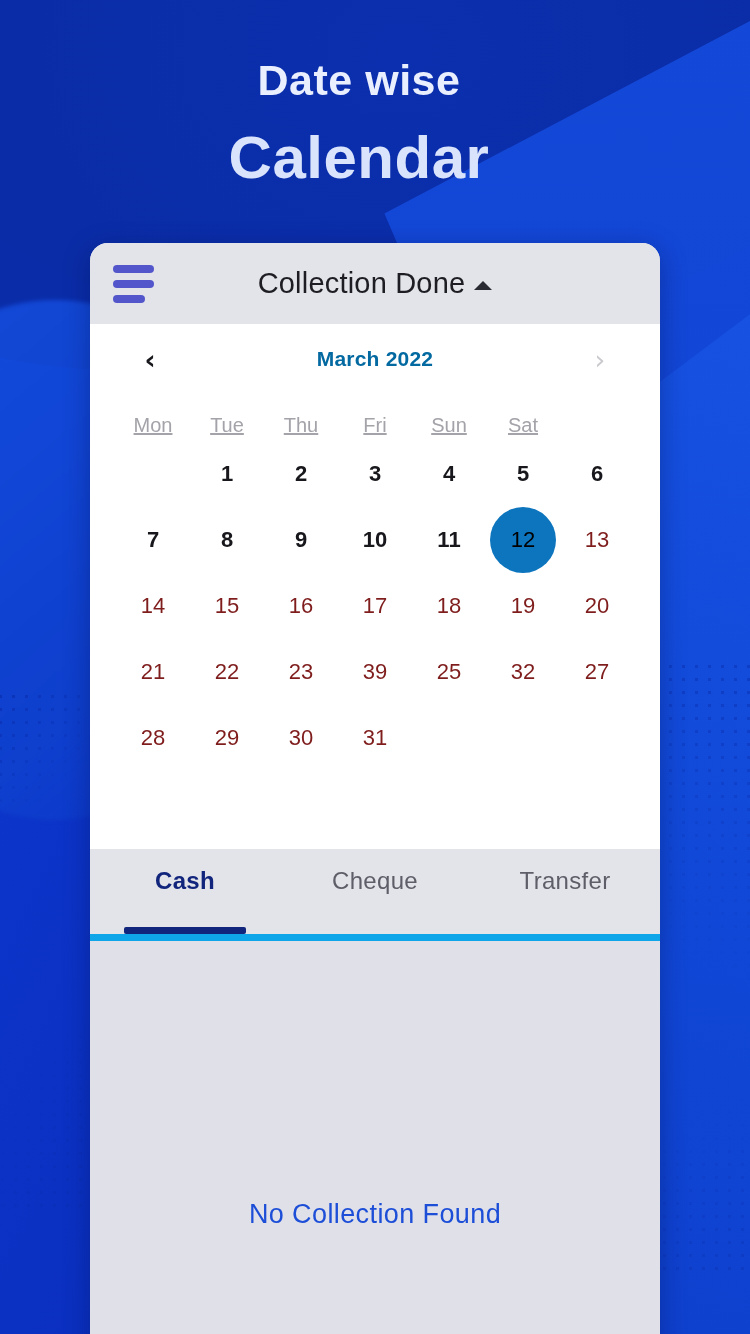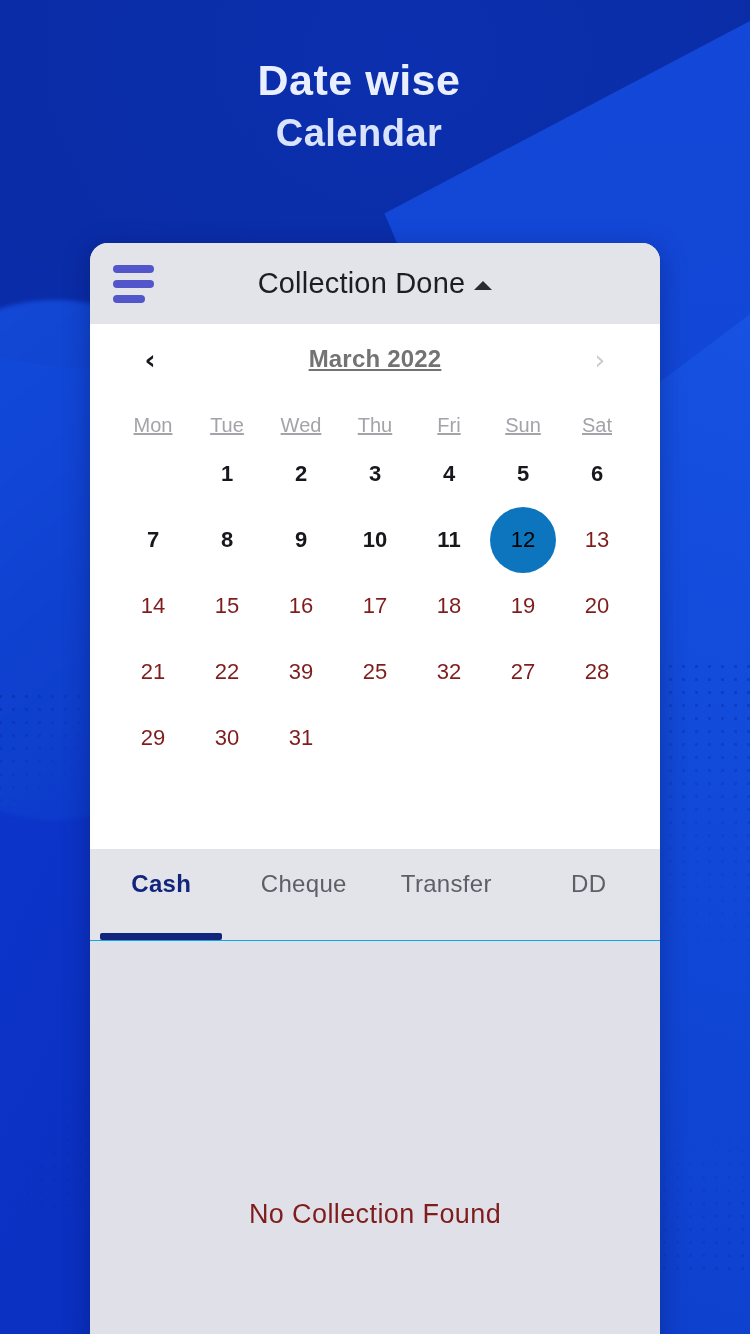"Calendar" .hero-l2 { font-size: 38px -> 60px; margin-top: 8px -> 20px }
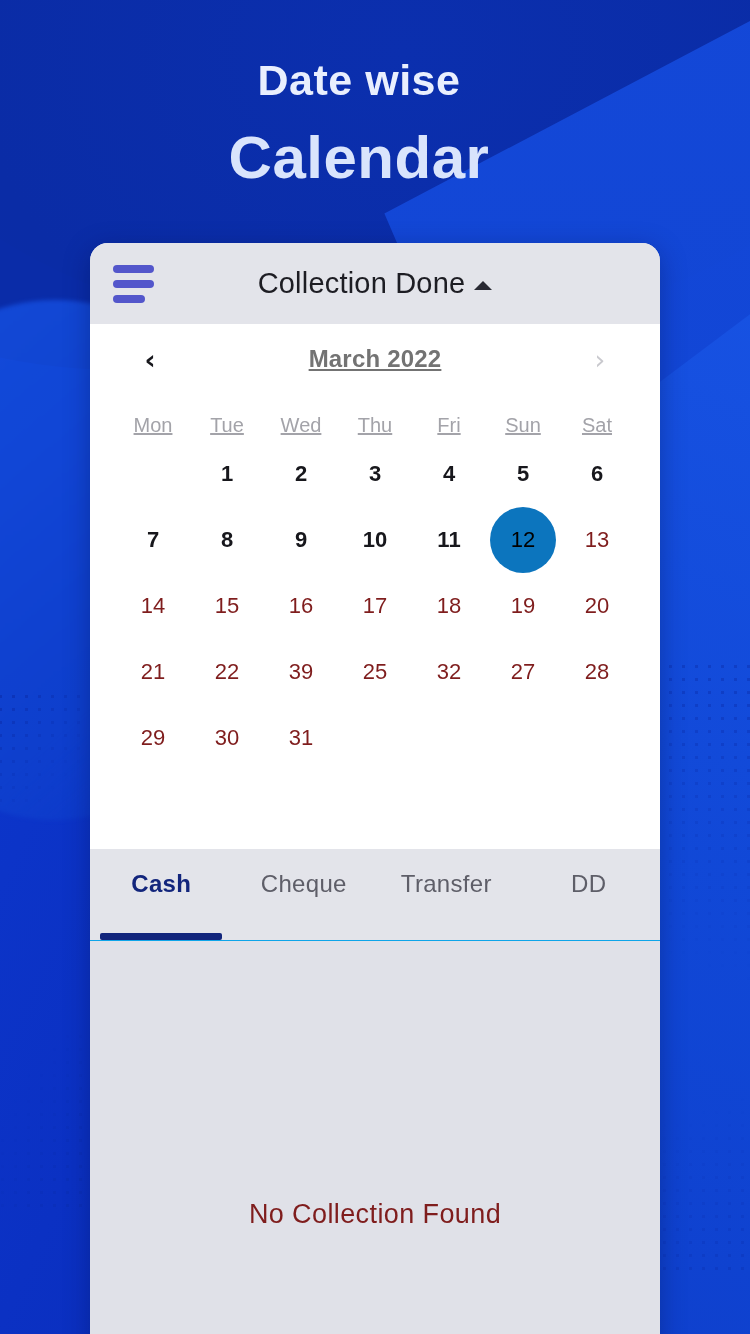"March 2022" .cal-month { color: #737373 -> #0369a1; font-size: 24px -> 21px; text-decoration: underline -> none }
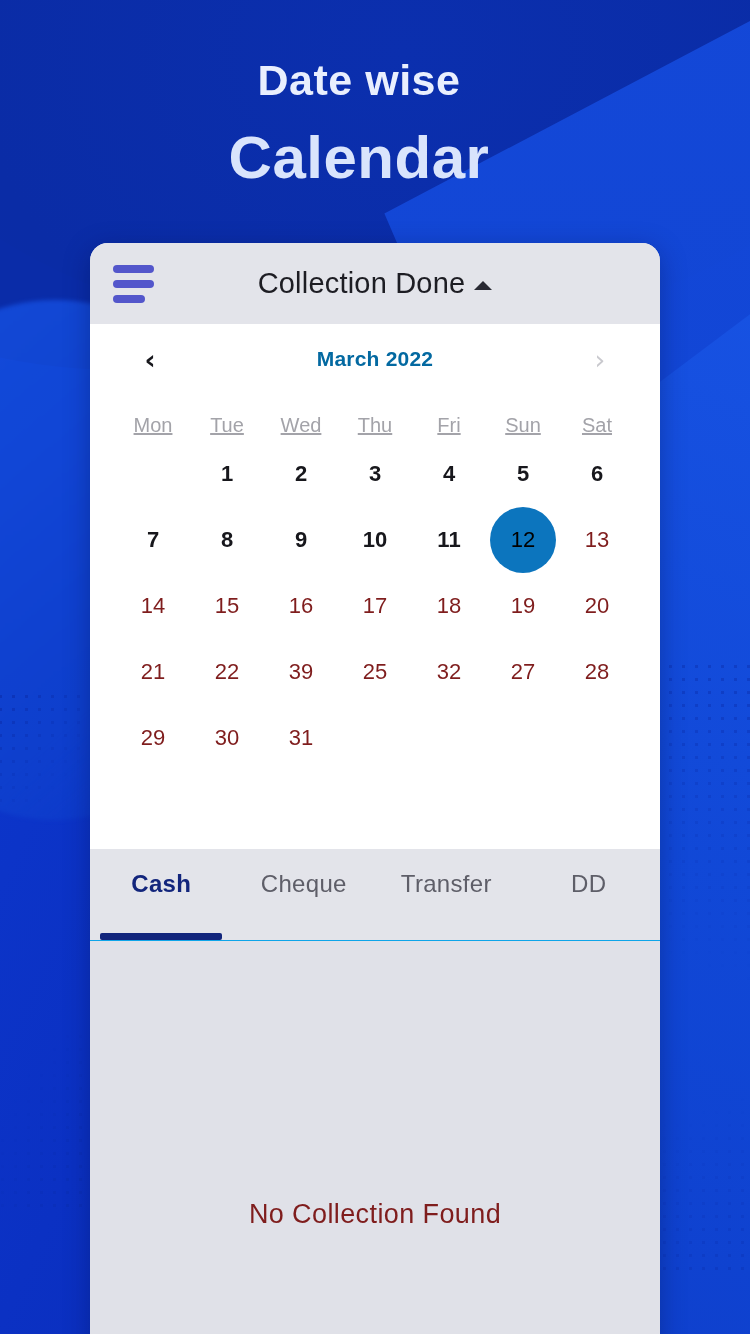"Wed" div.dow { html: <div>Wed</div> -> none }
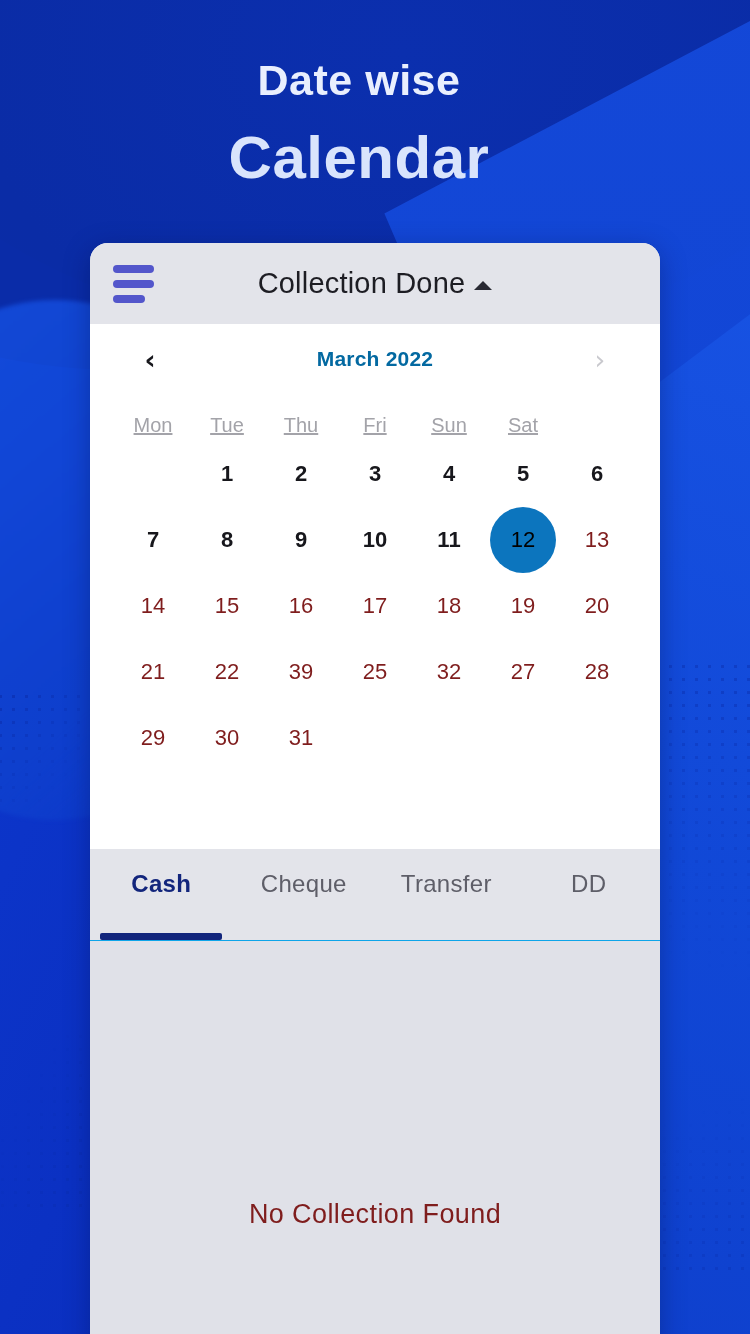"23" div.daycell { html: none -> <div> <div>23</div> </div> }
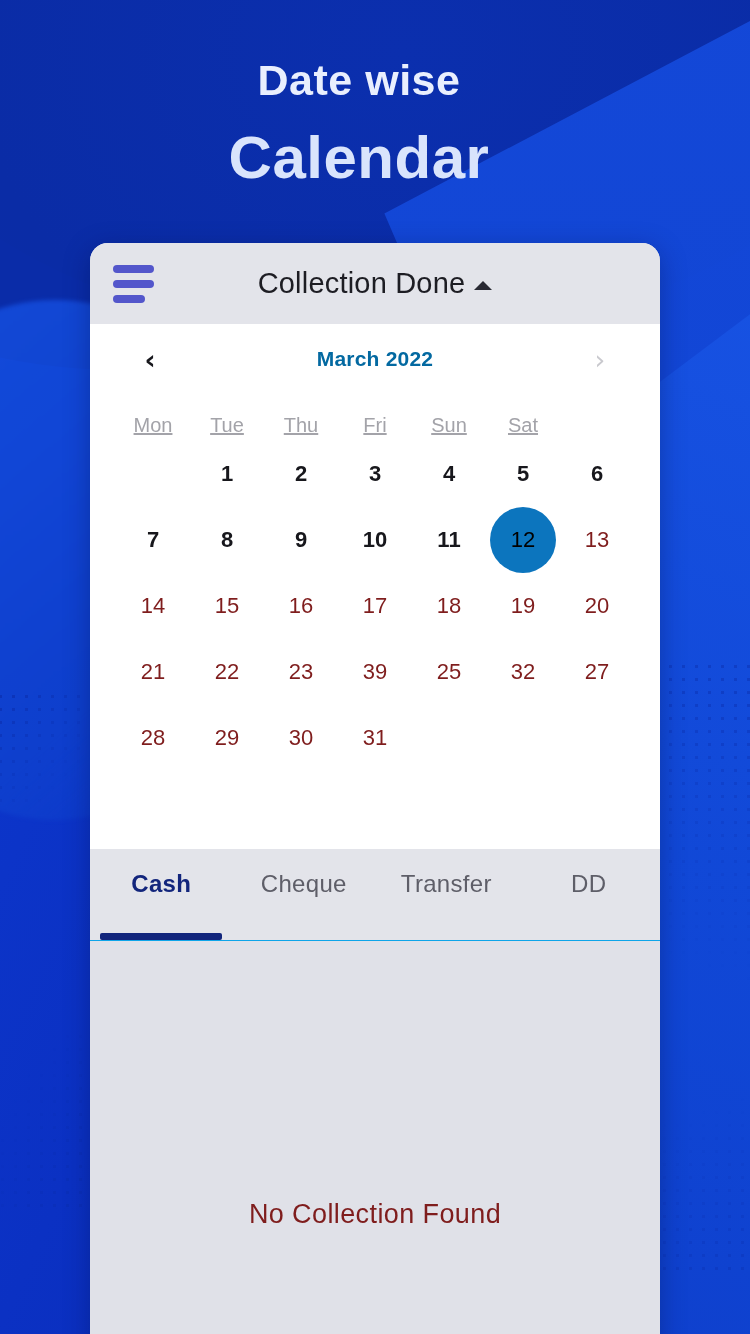"Cash" .tabs { border-bottom: 1px solid #0ea5e9 -> 7px solid #0ea5e9 }
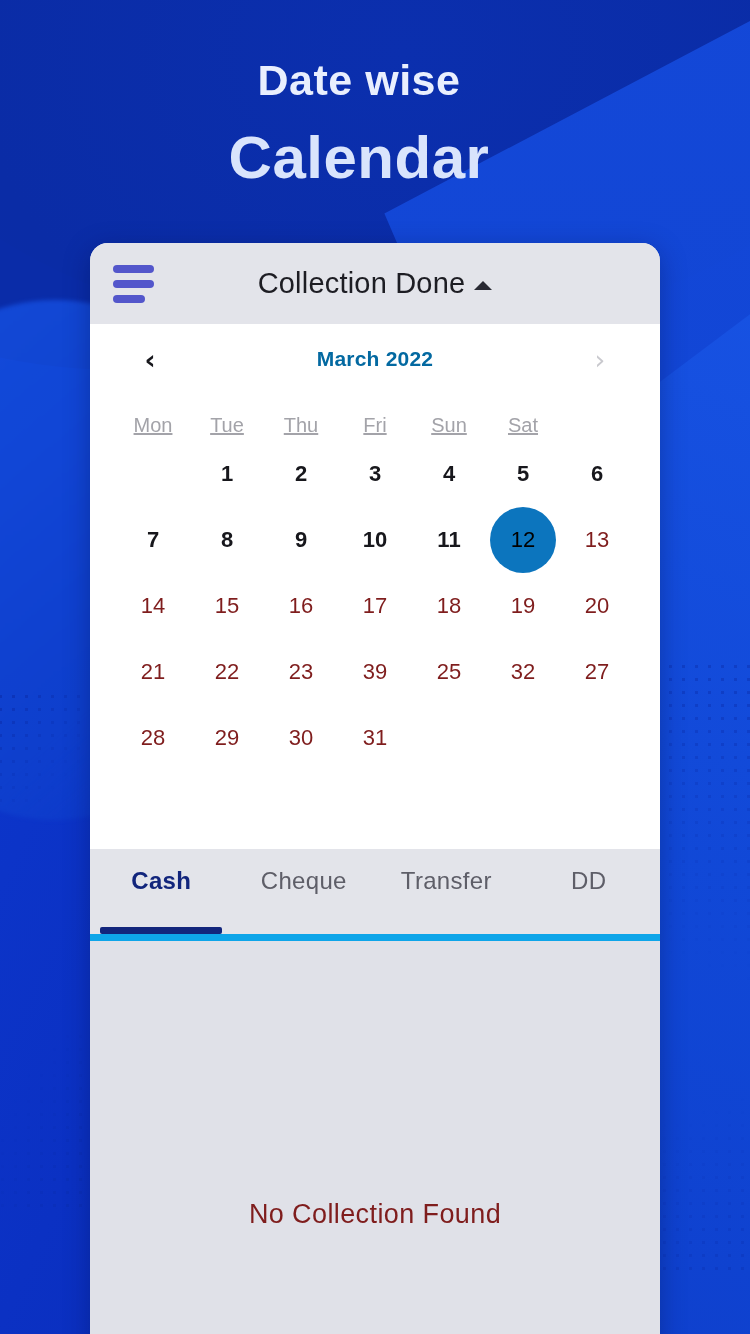"DD" div.tab { html: <div> <div>DD</div> </div> -> none }
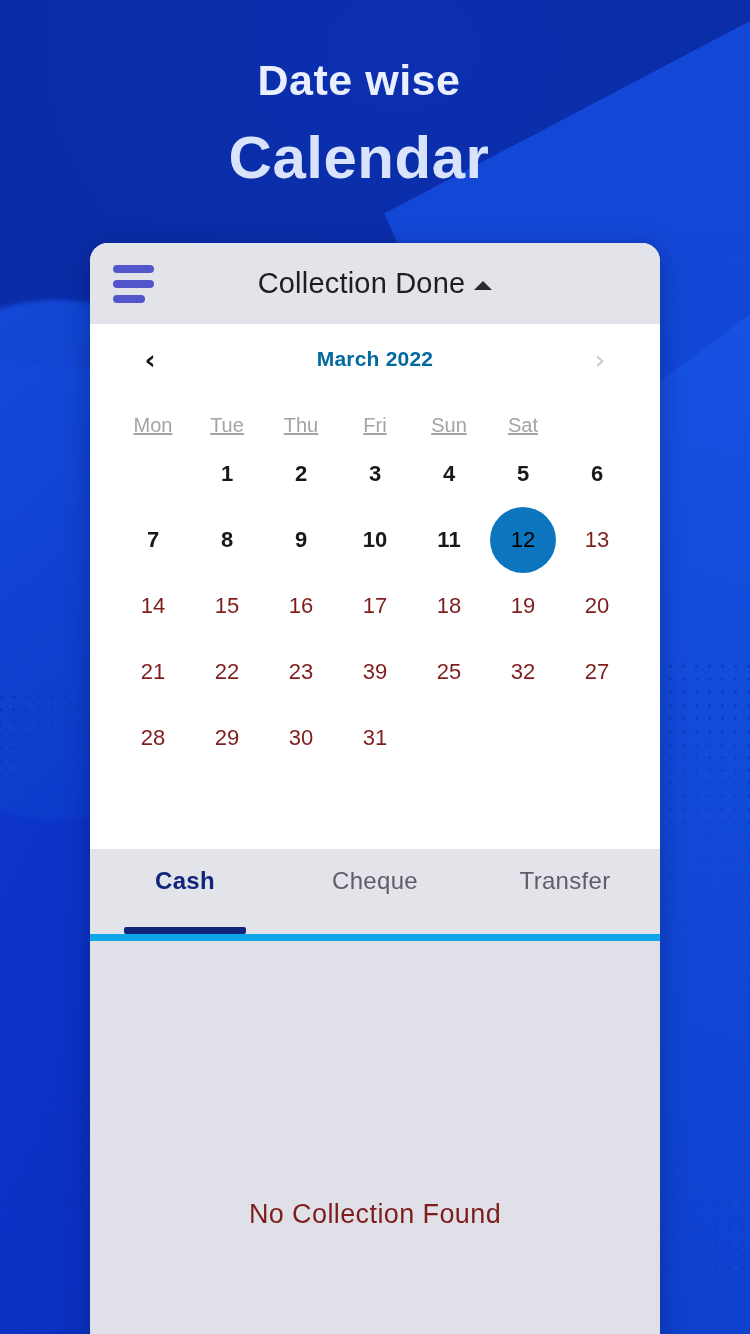"No Collection Found" .empty-msg { color: #7f1d1d -> #1d4ed8 }
